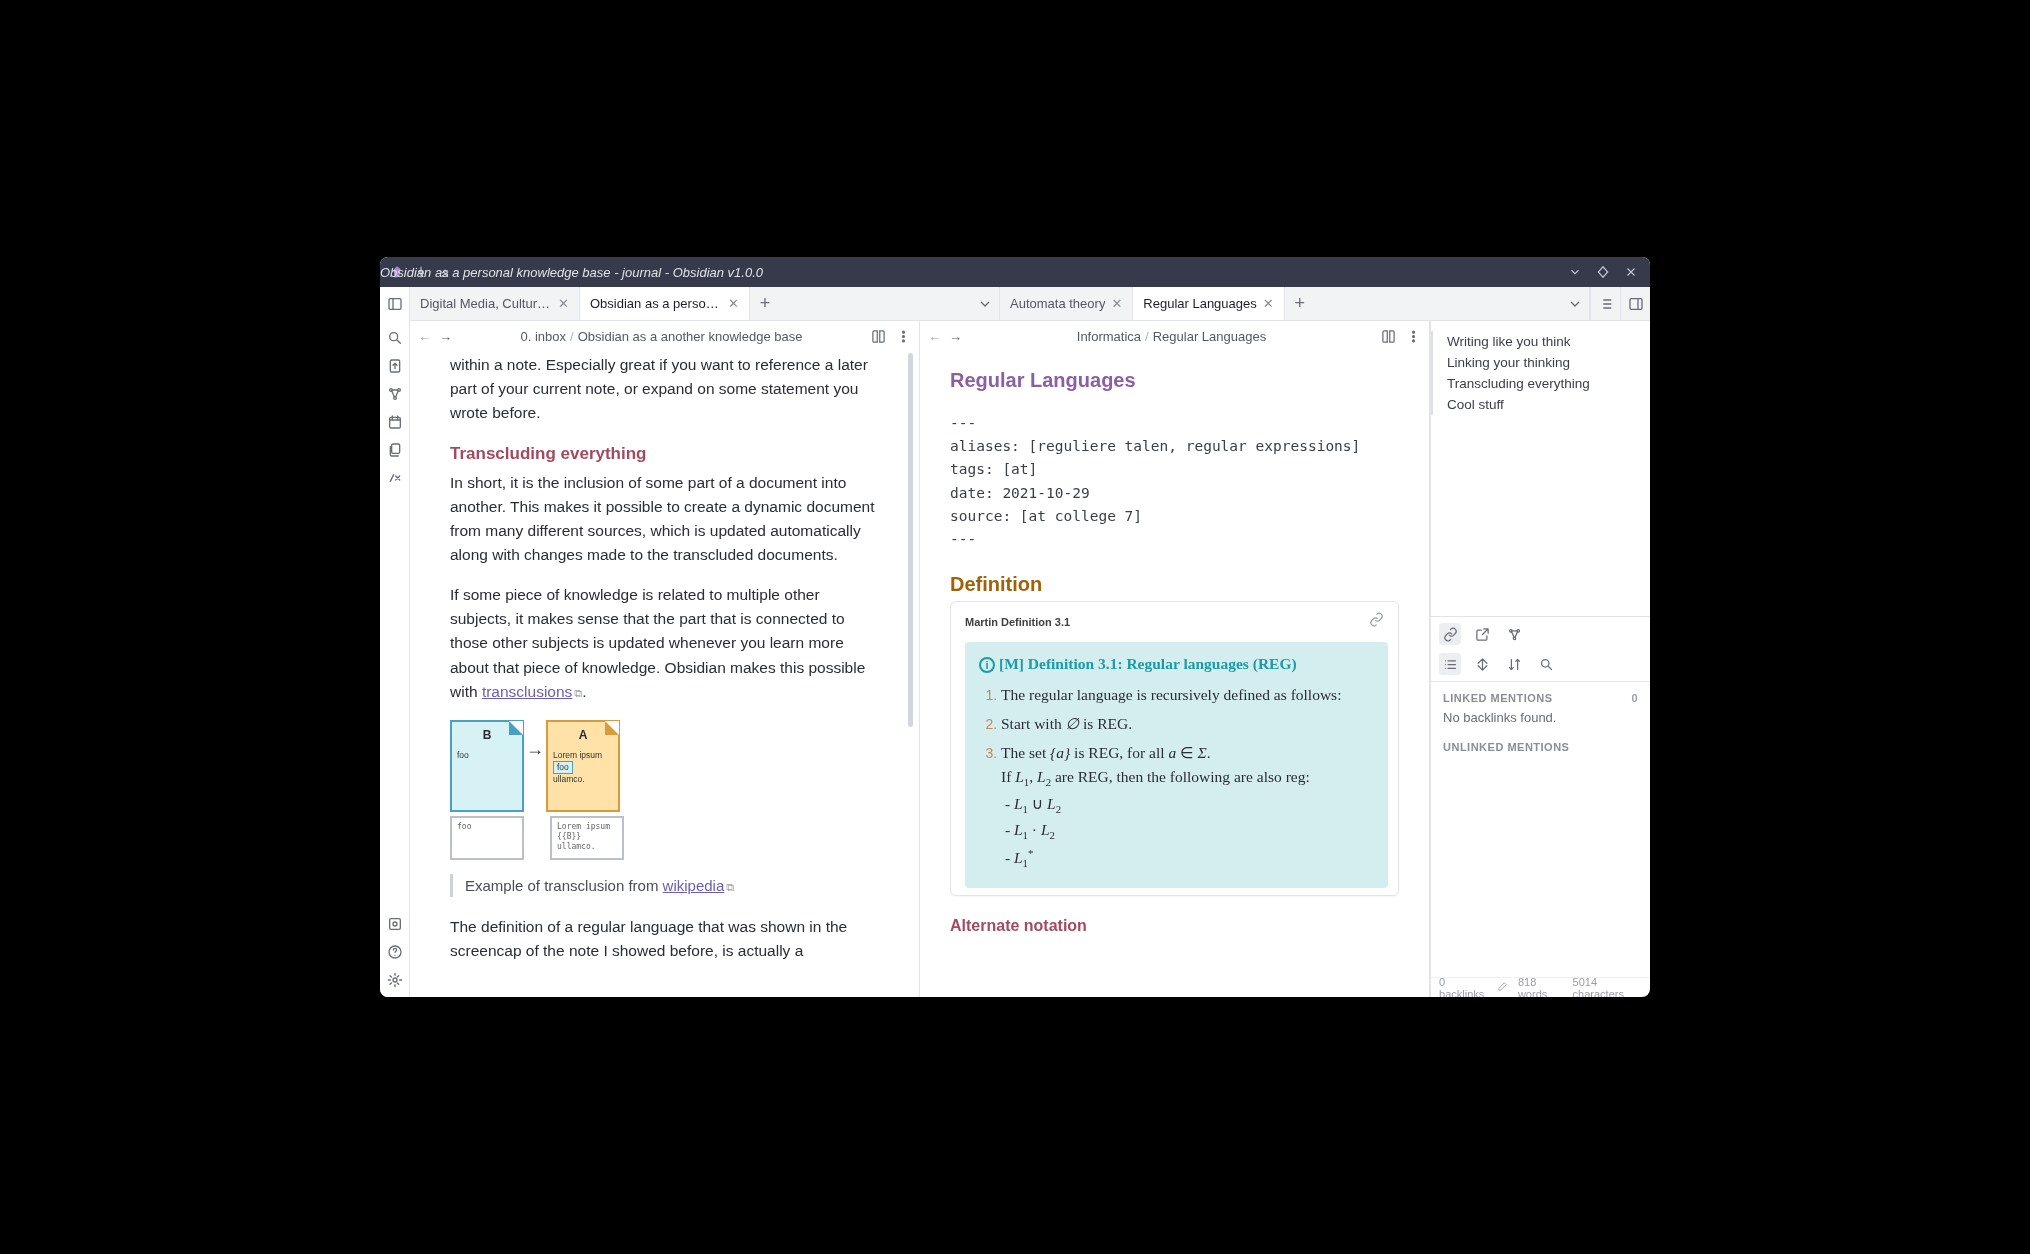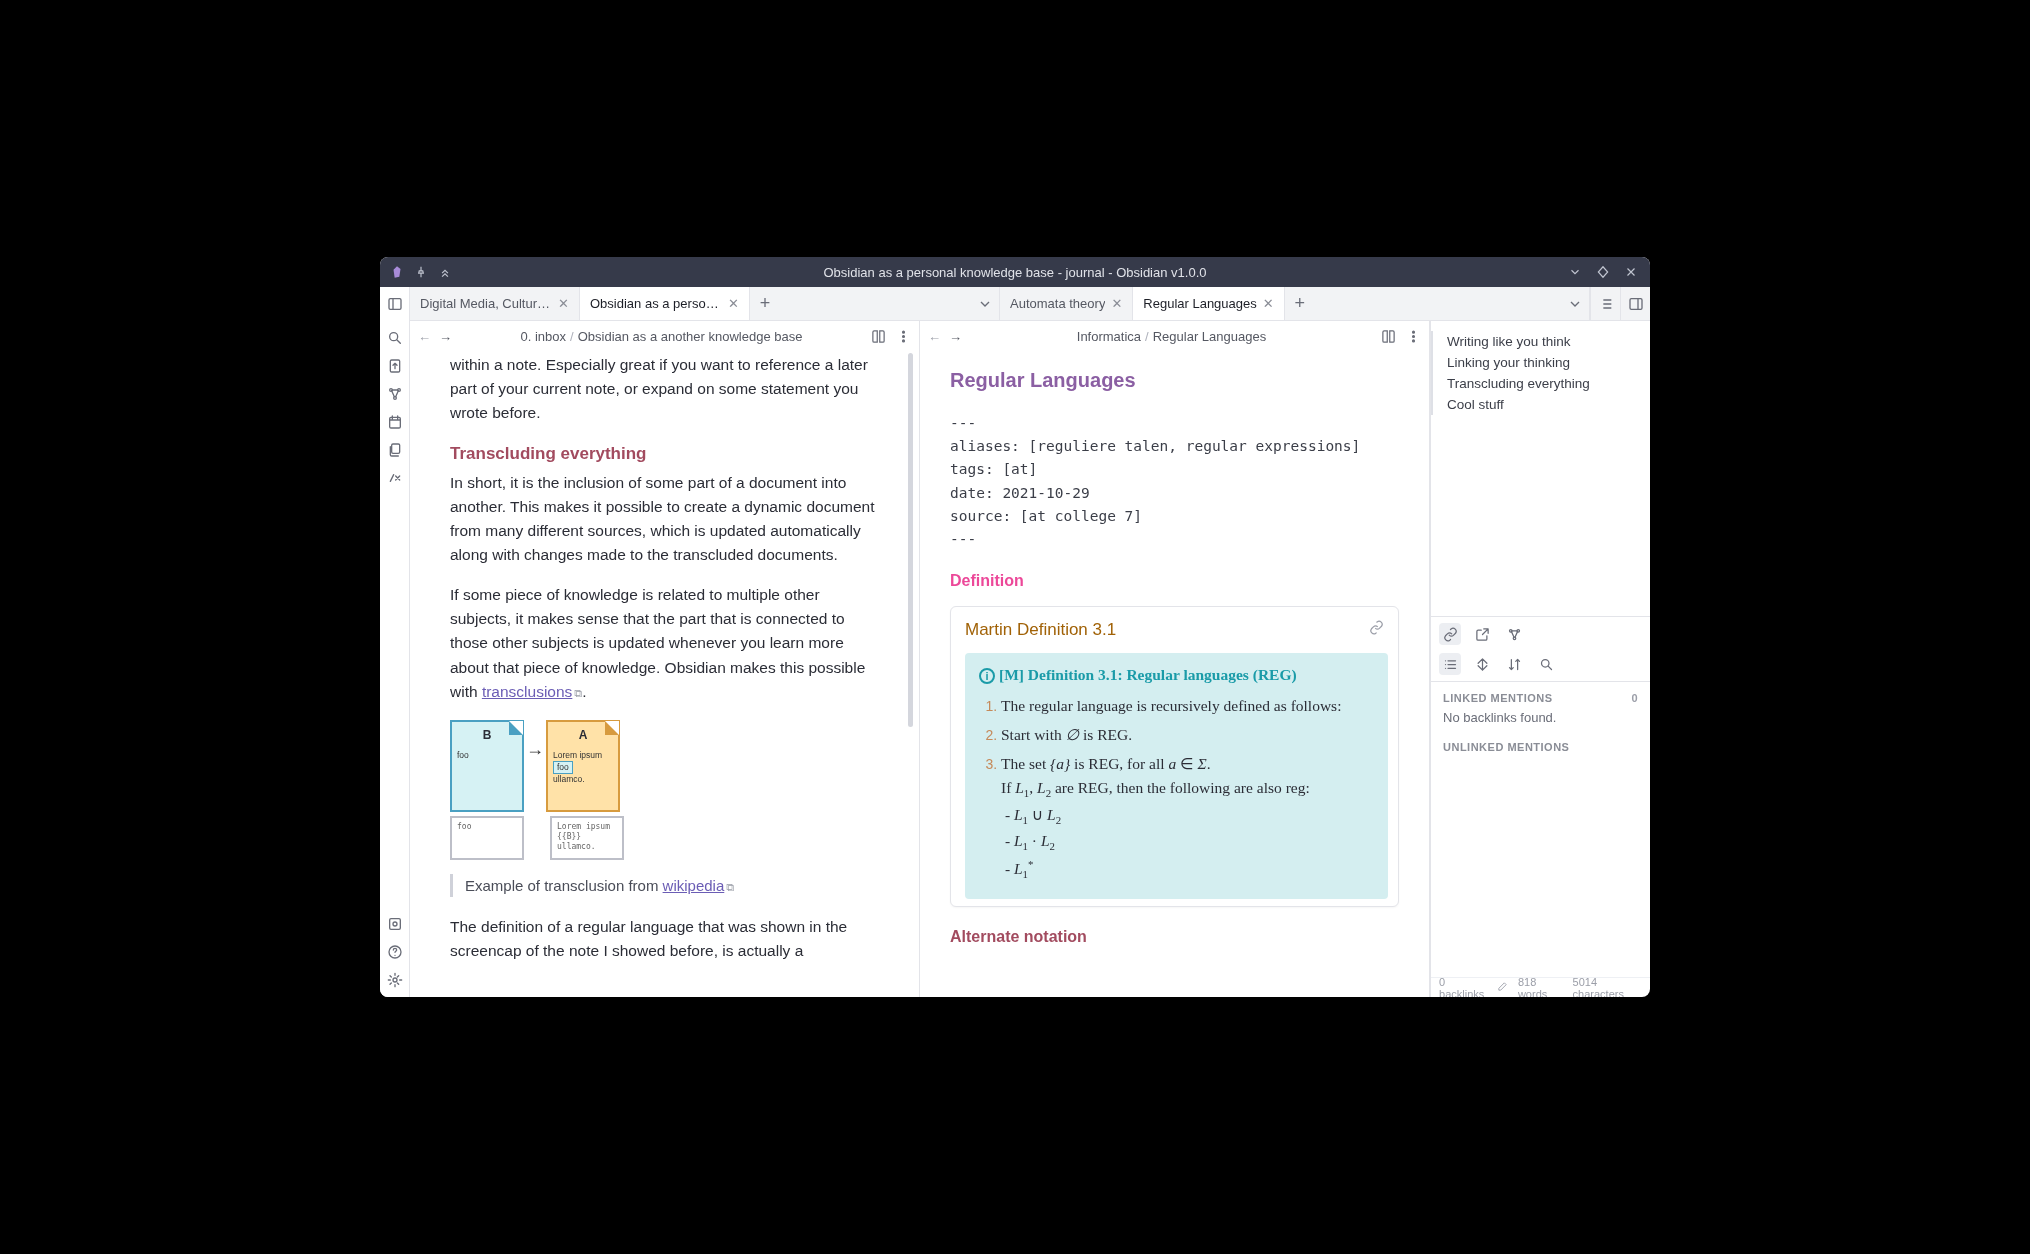"Obsidian as a personal knowledge" .titlebar-center { font-style: none -> italic; text-align: center -> left }
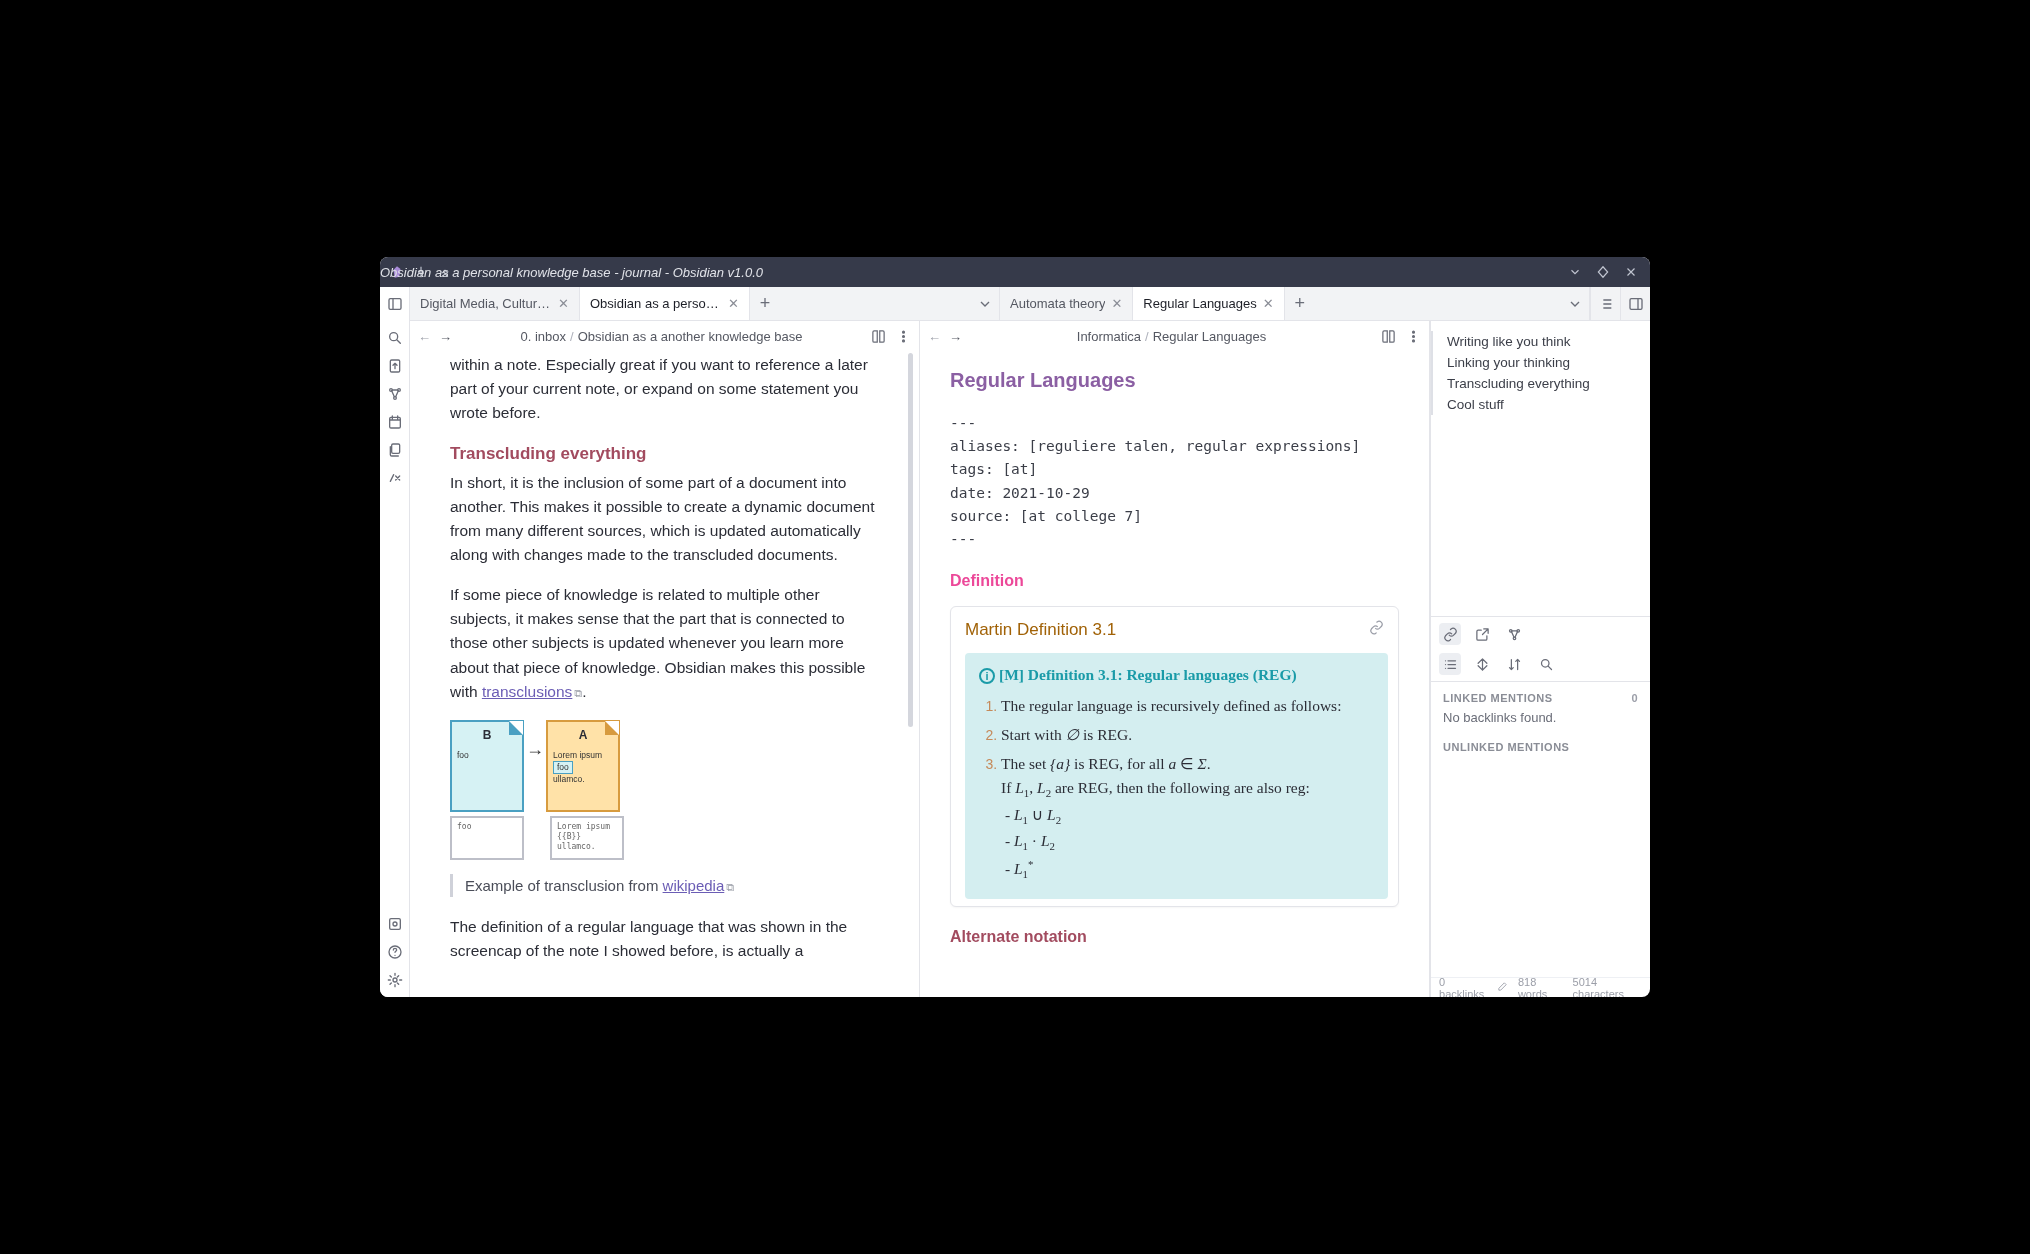"Definition" .h-definition { color: #ec4899 -> #a16207; font-size: 16px -> 20px; margin-bottom: 12px -> 1px }
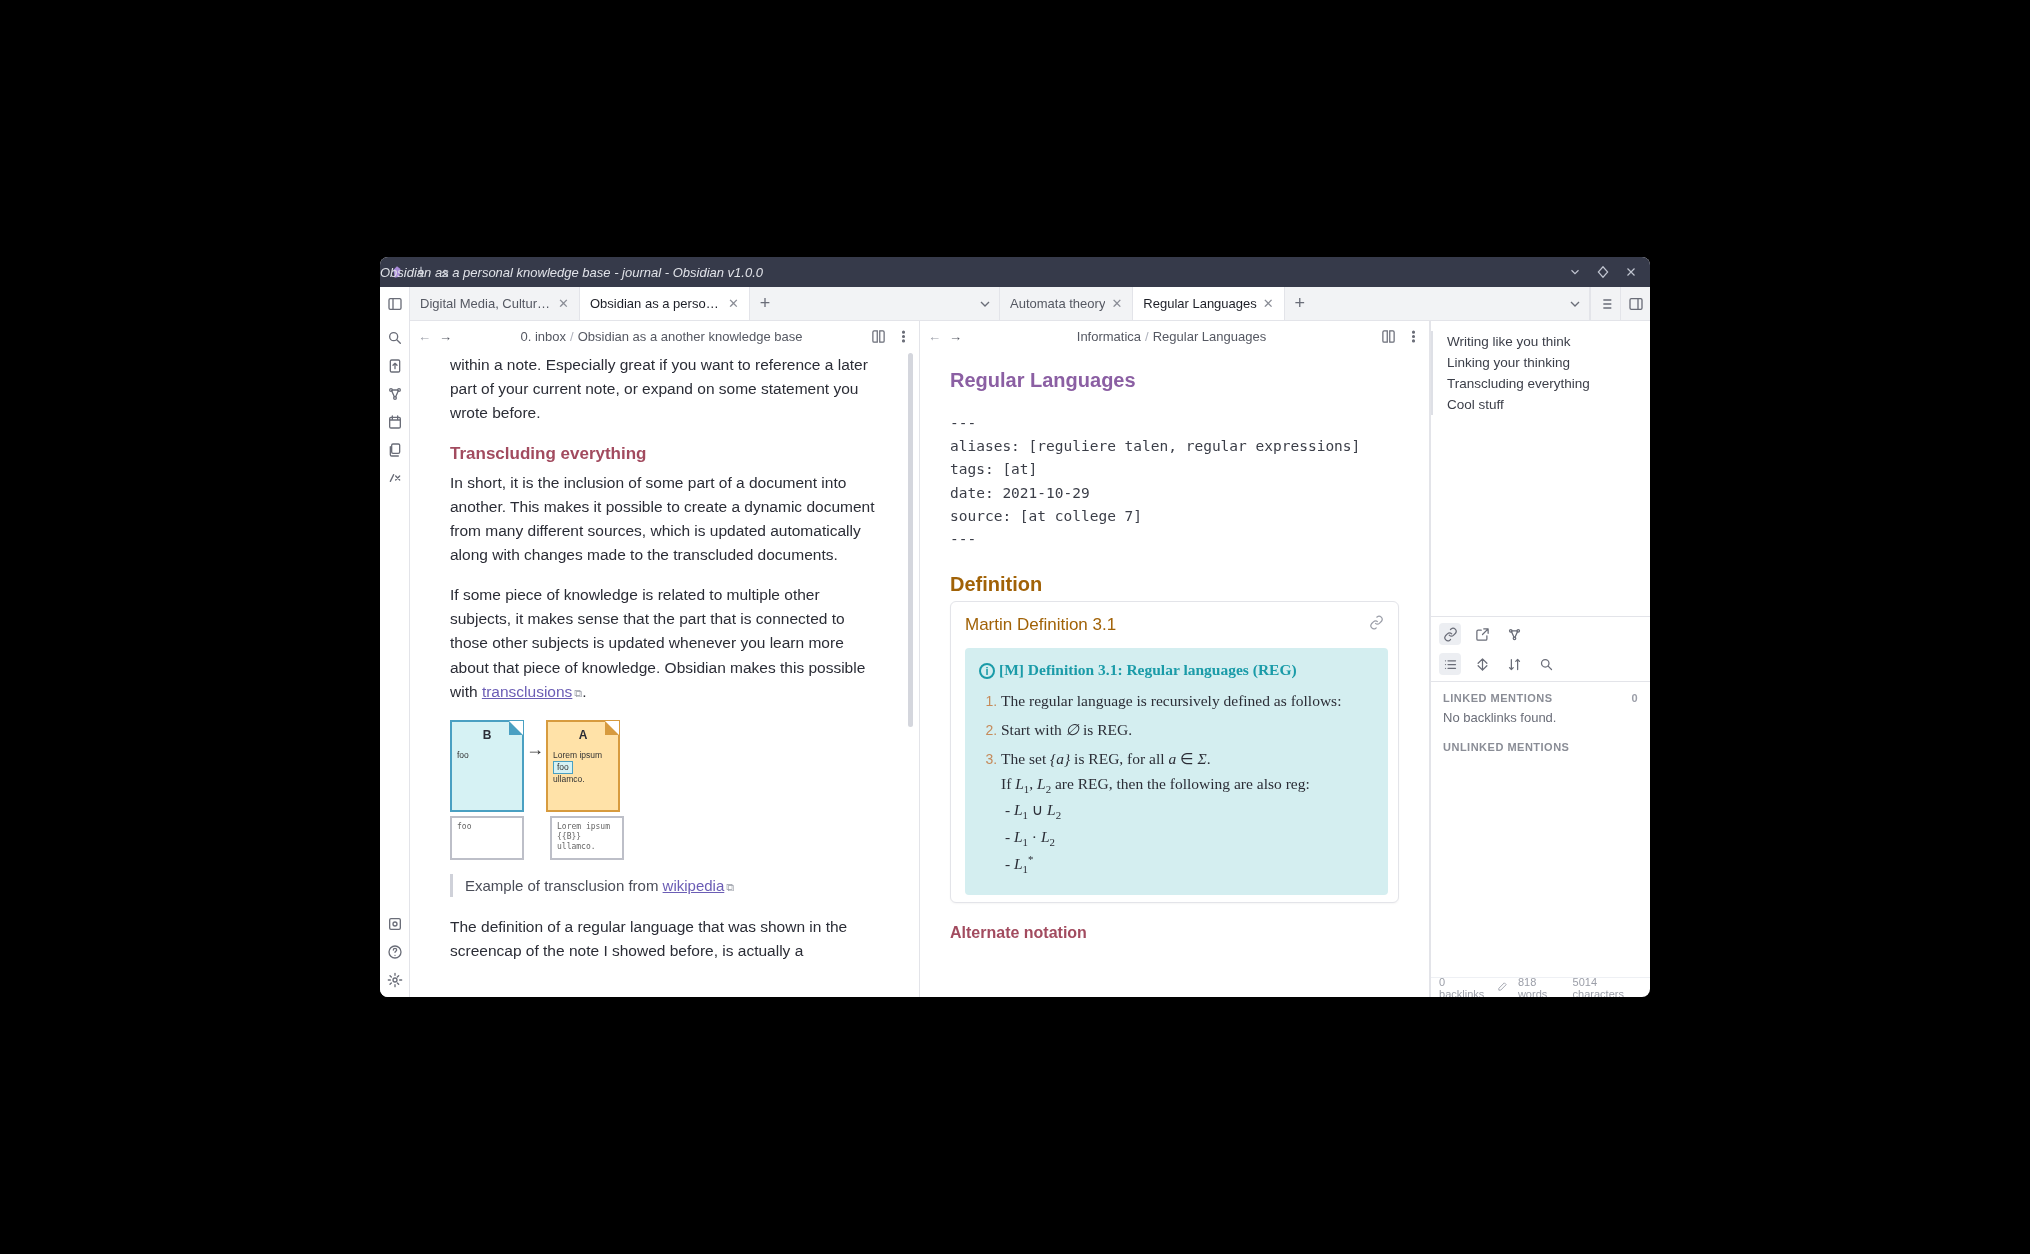"Martin Definition 3.1" .callout-head { color: #a16207 -> #404040; font-size: 17px -> 11px; font-weight: 400 -> 700 }
